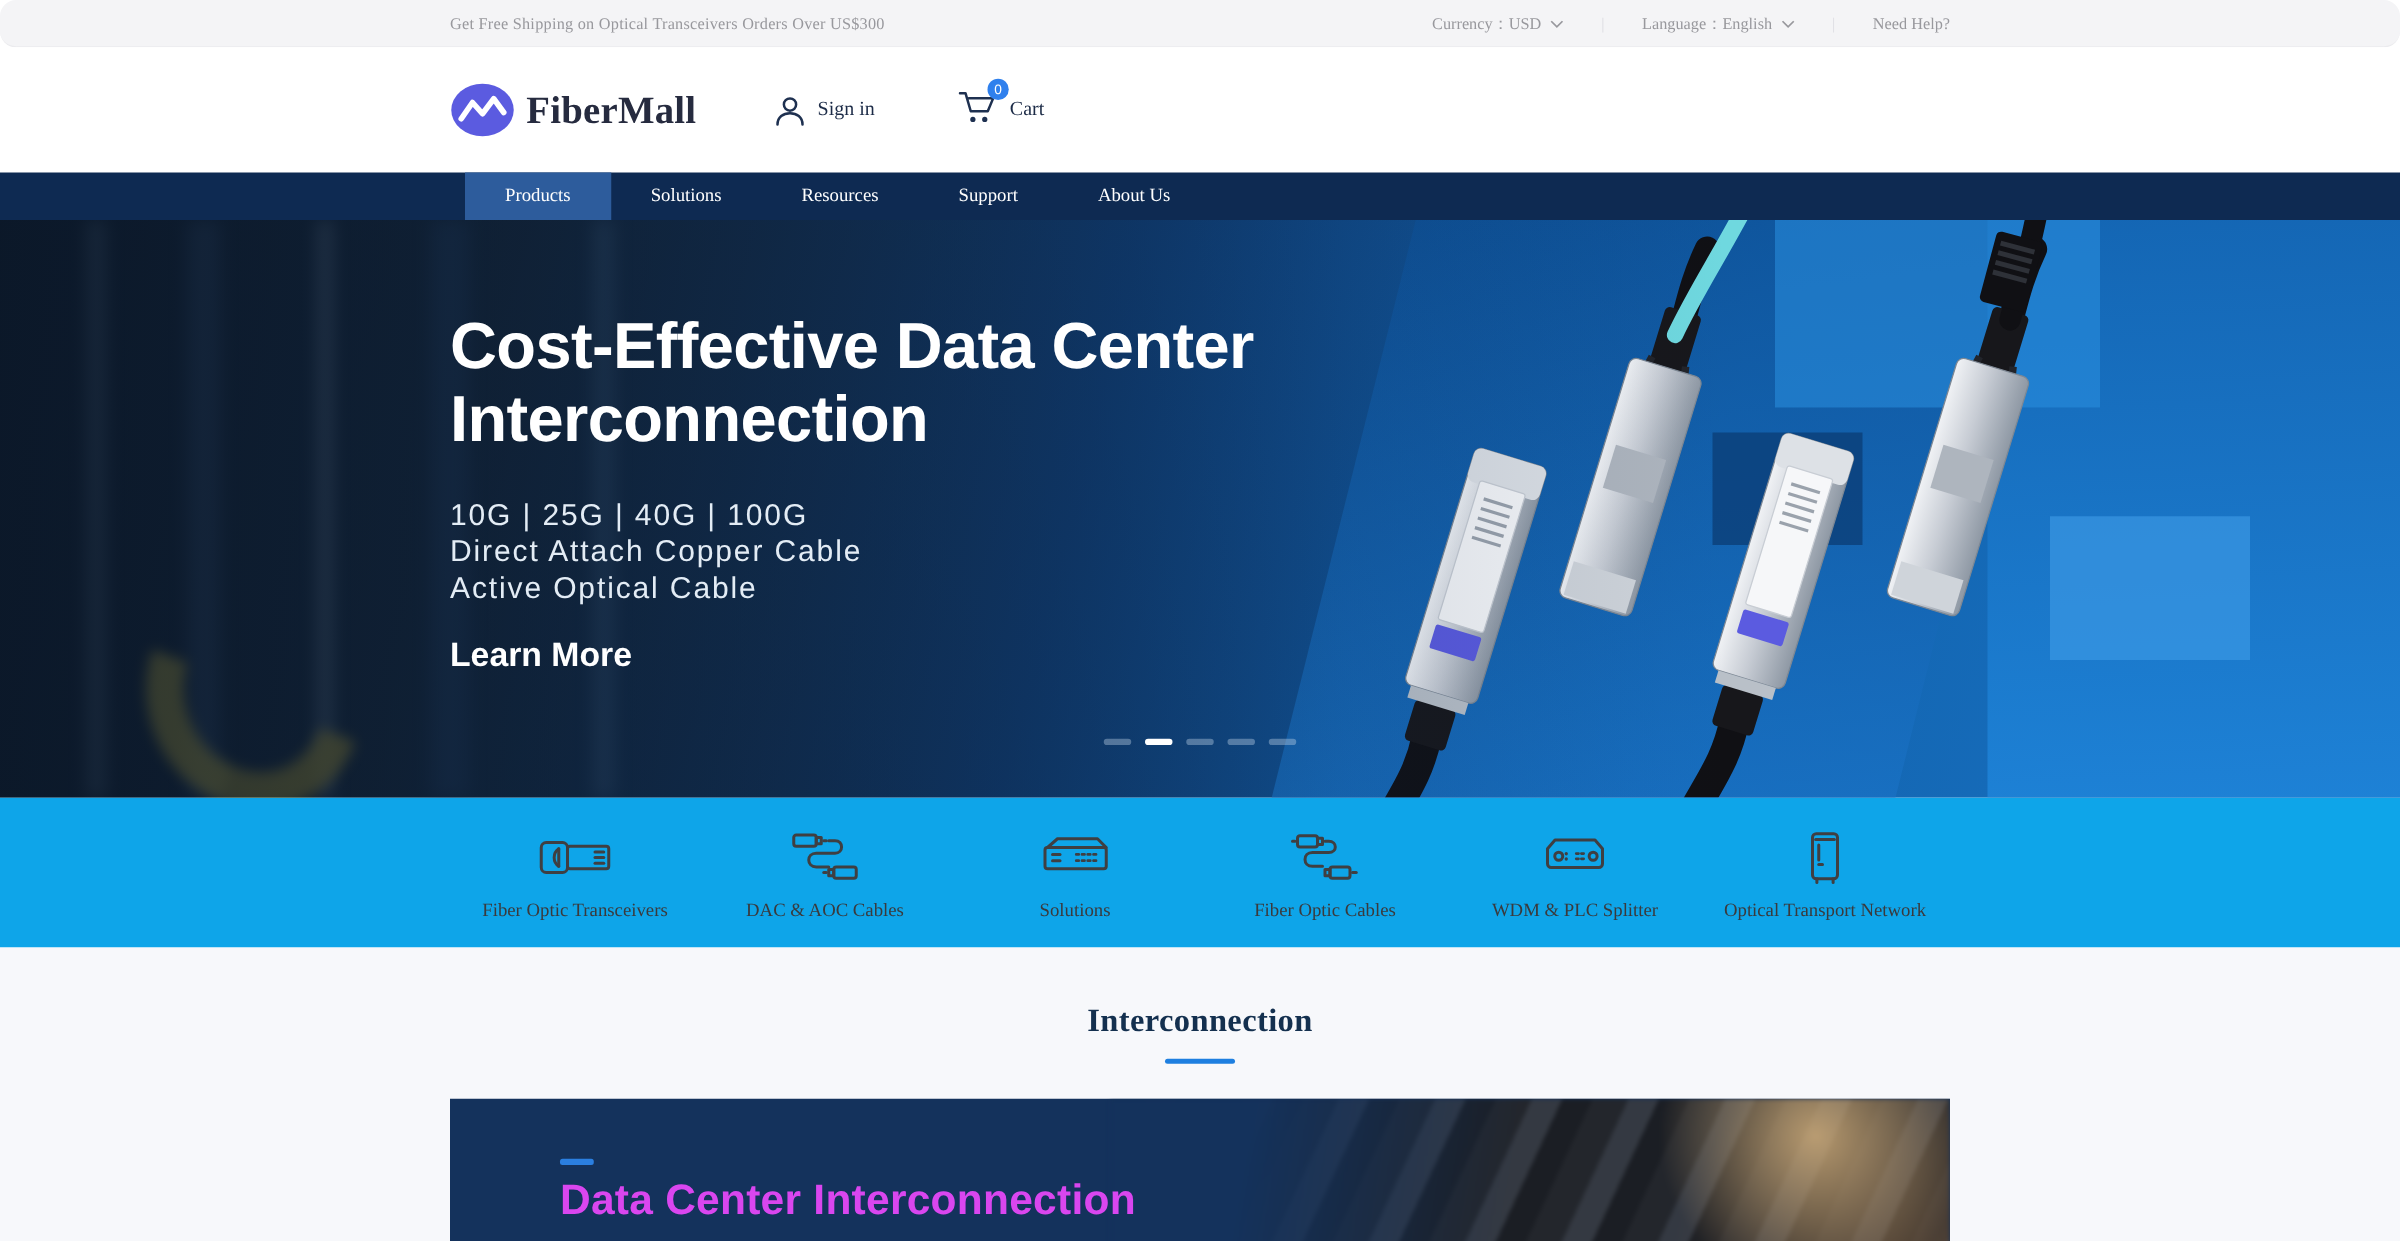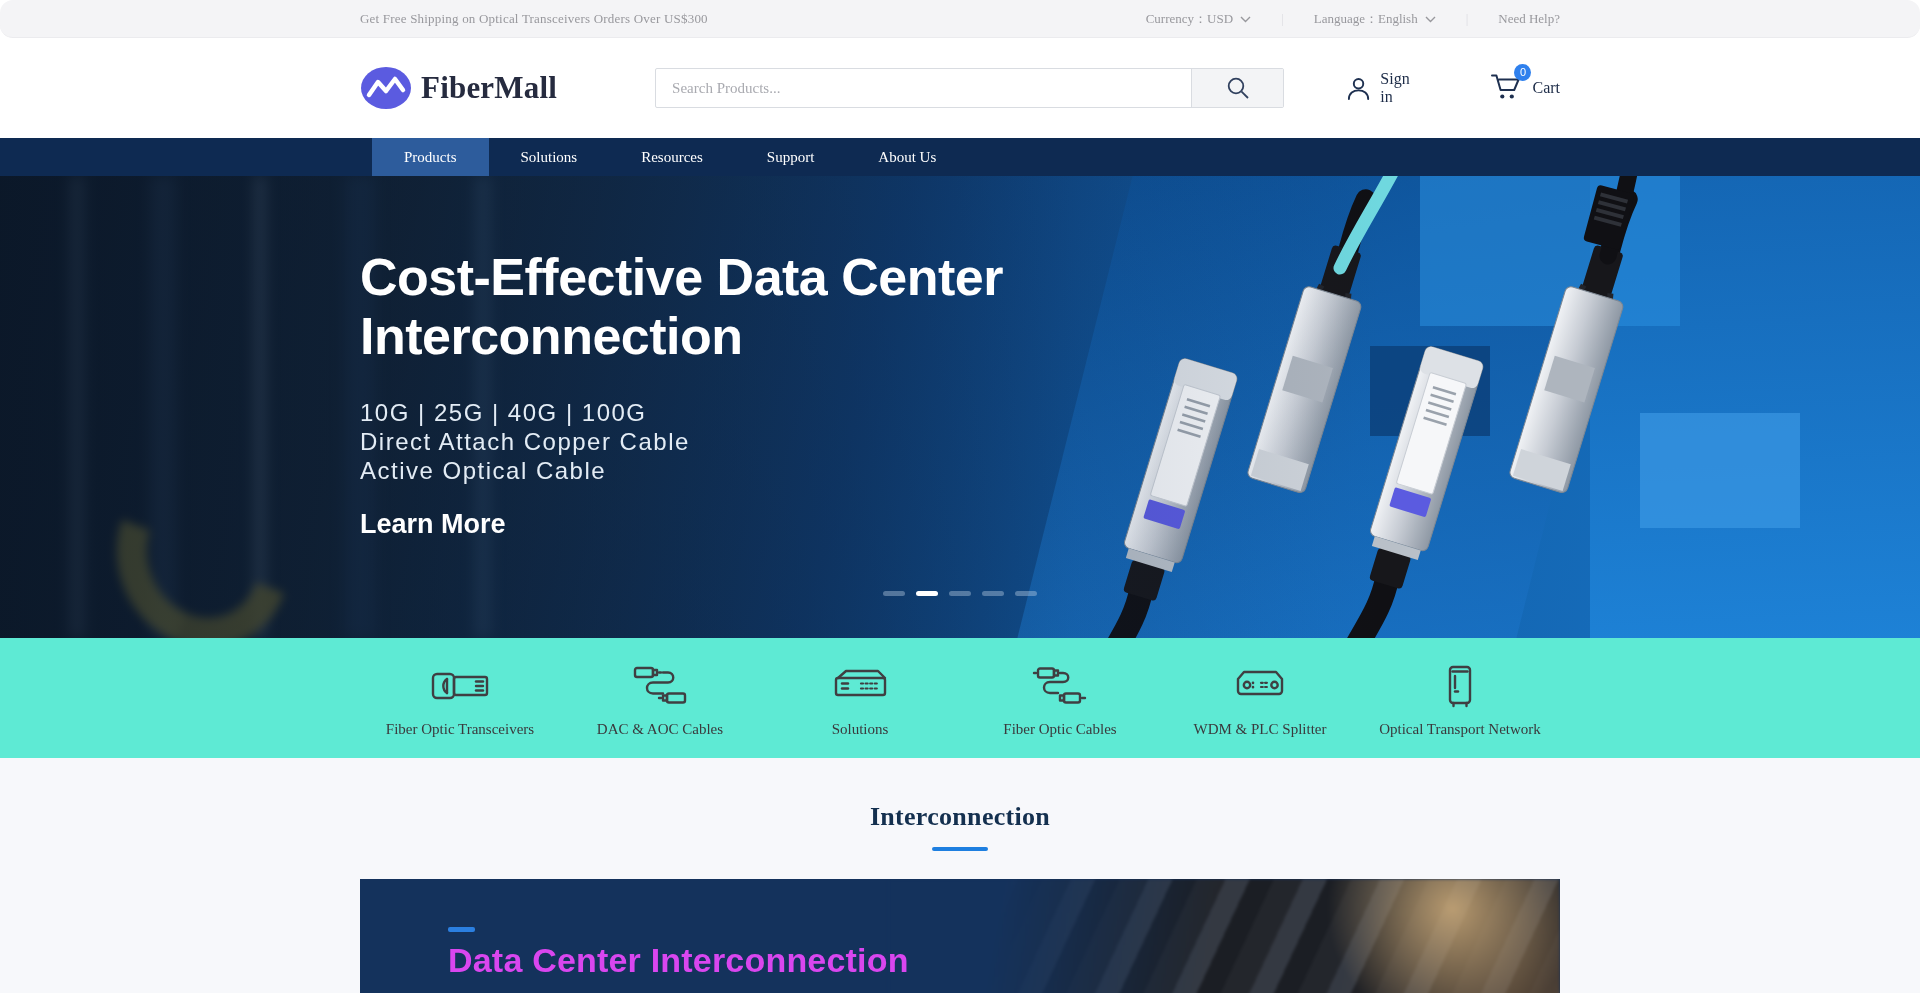"Search Products..." div.search { html: <div> <input> <button> <svg> <circle></circle> <line></line> </svg> </button> </div> -> none }
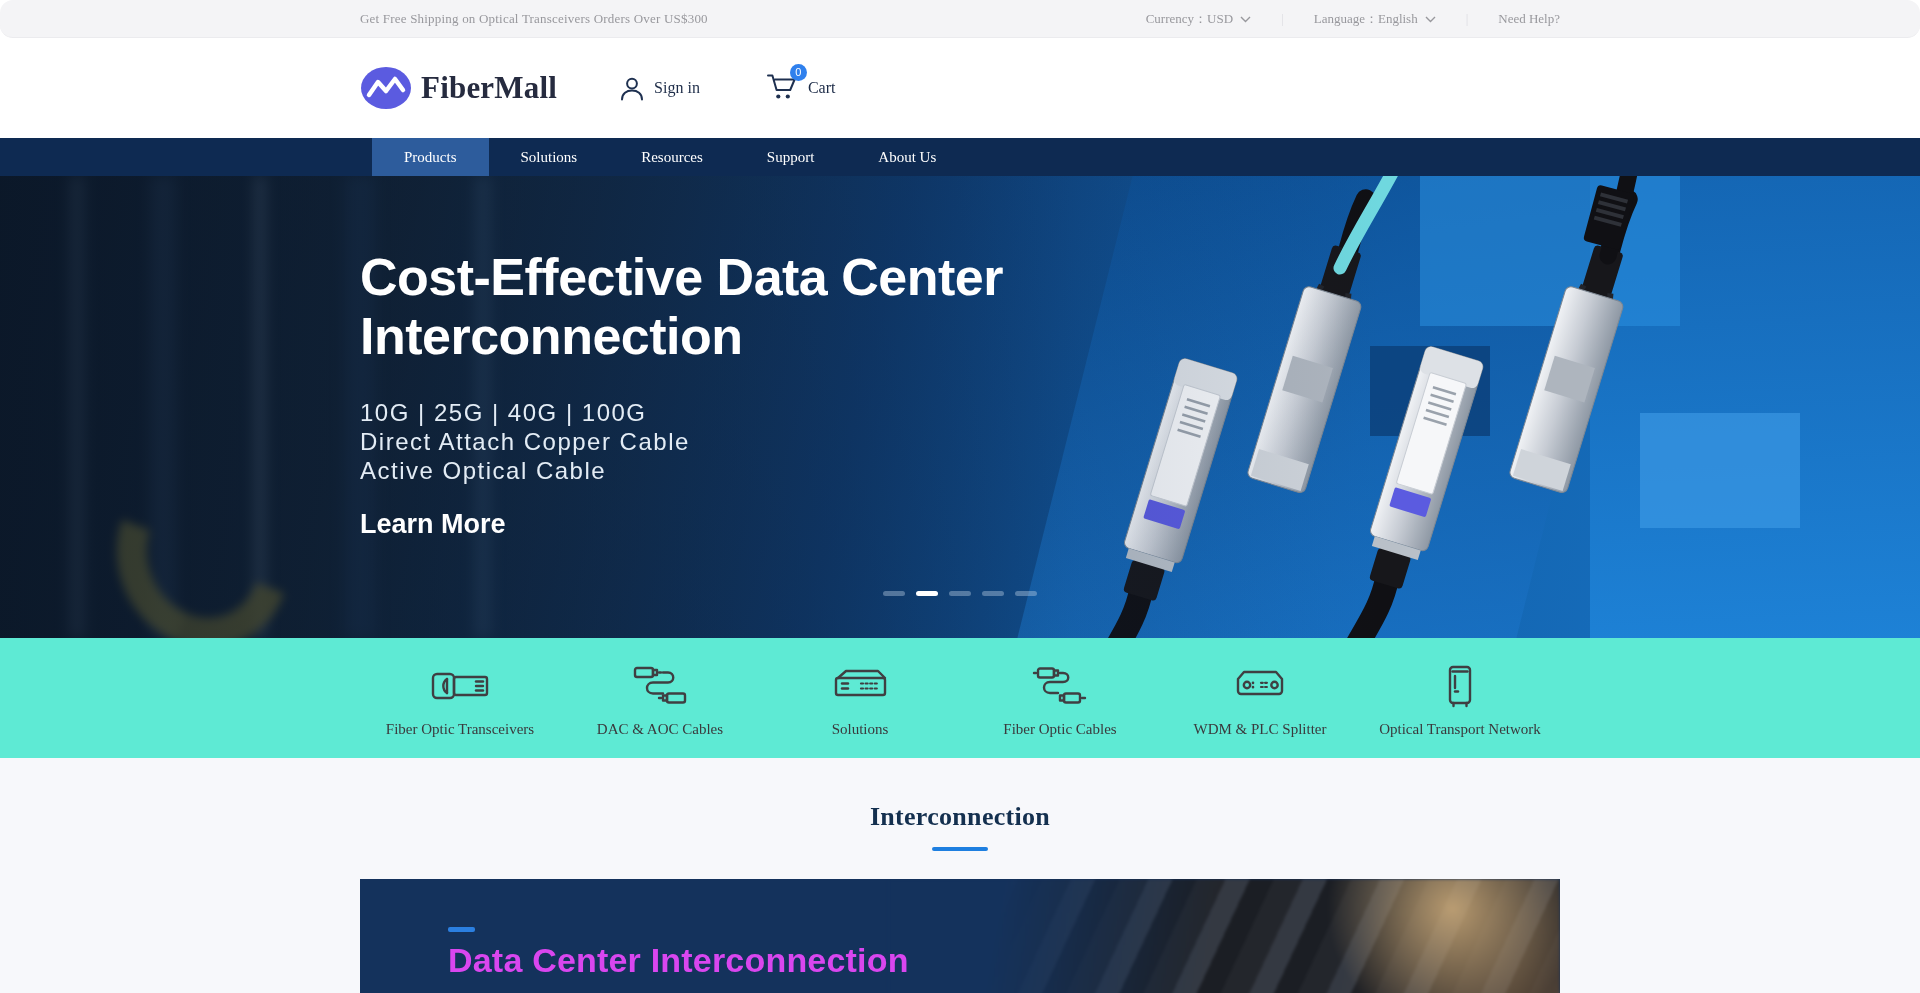"Fiber Optic Transceivers" .cats { background: #5eead4 -> #0ea5e9 }
